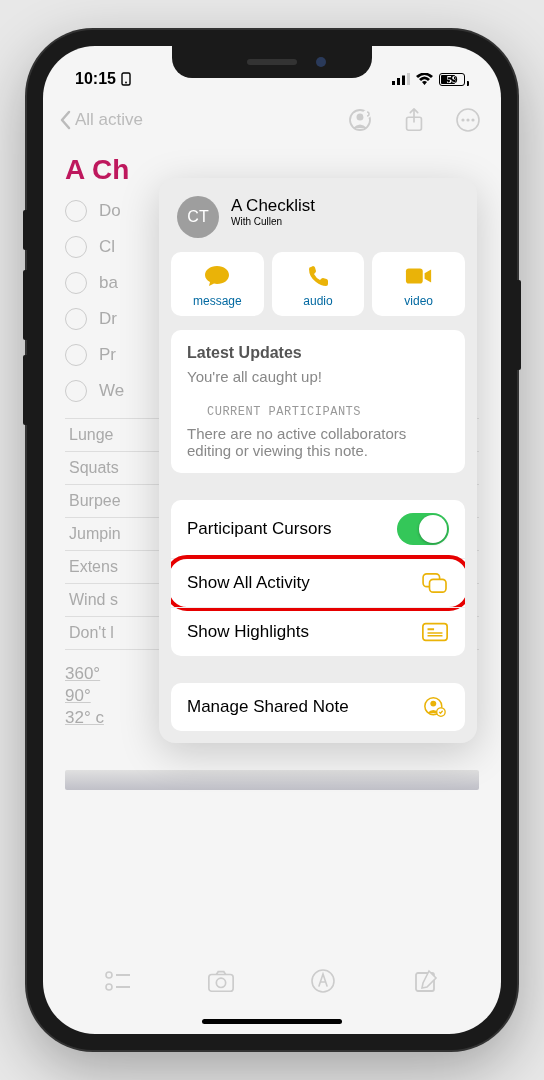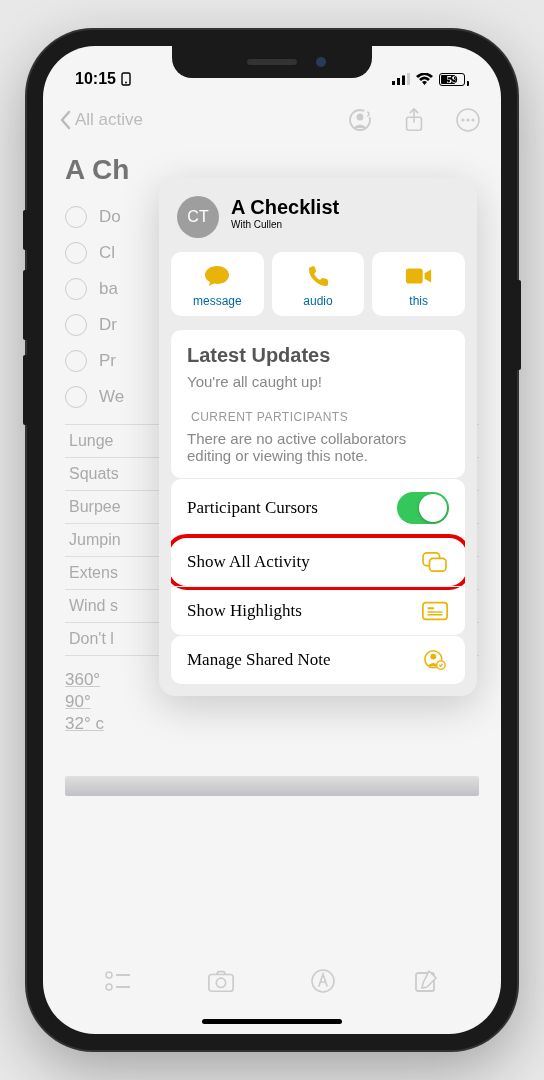"A Ch" .title { color: #737373 -> #be185d; margin-bottom: 20px -> 14px }
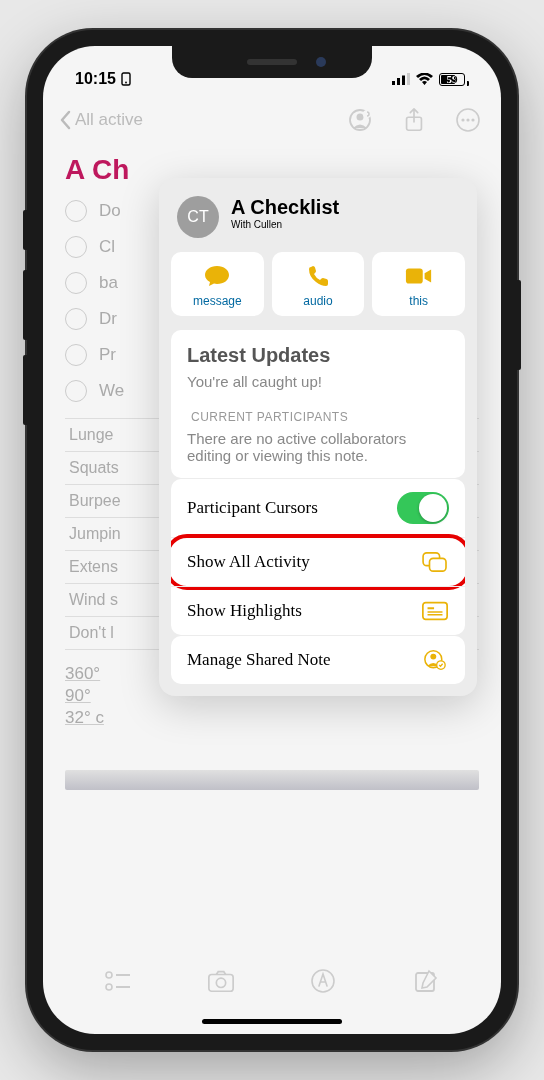"A Checklist" .pop-title { font-size: 20px -> 17px; font-weight: 700 -> 400 }
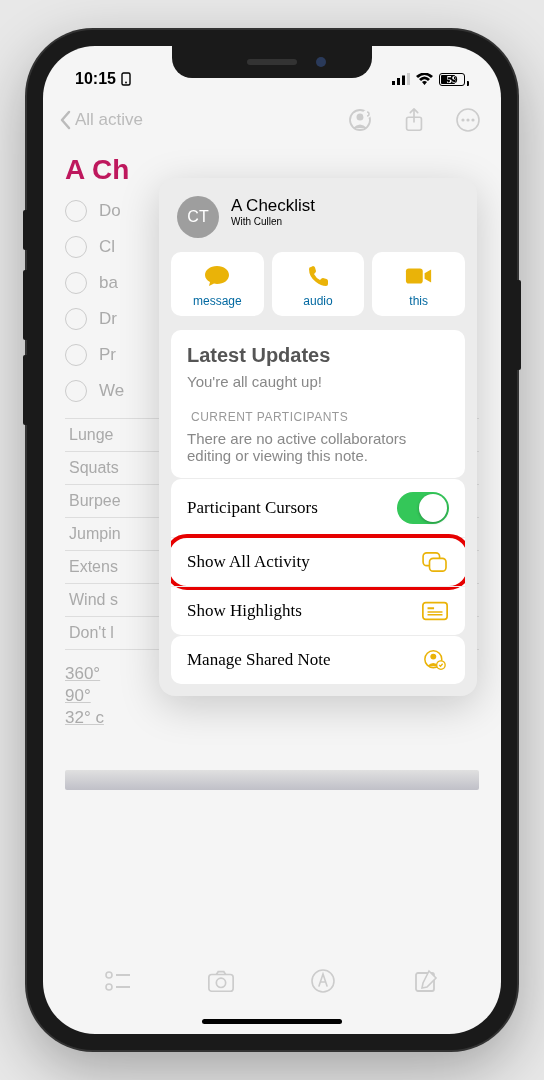"this" span { text: this -> video }
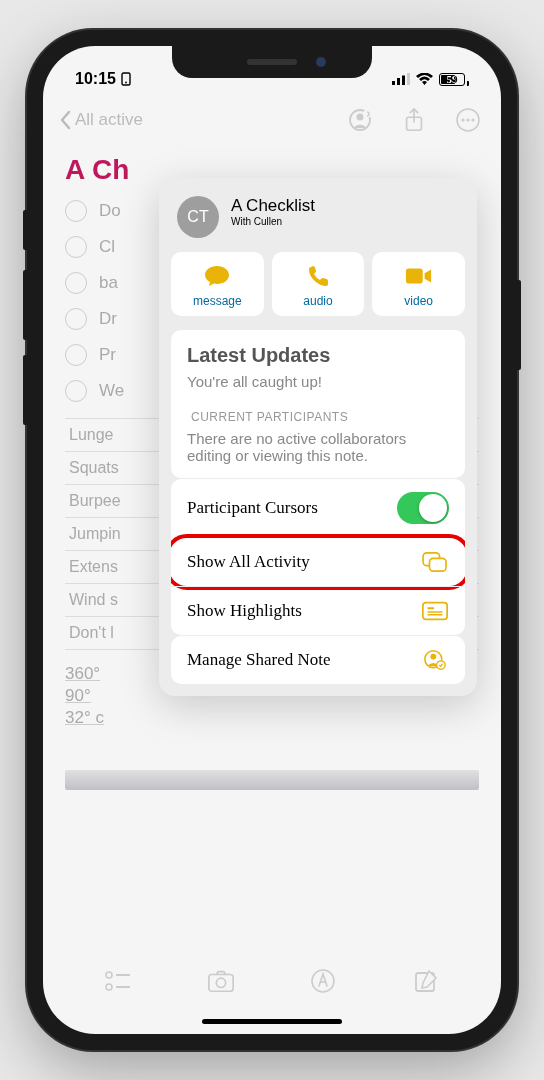"Latest Updates" .card-heading { font-size: 20px -> 16px }
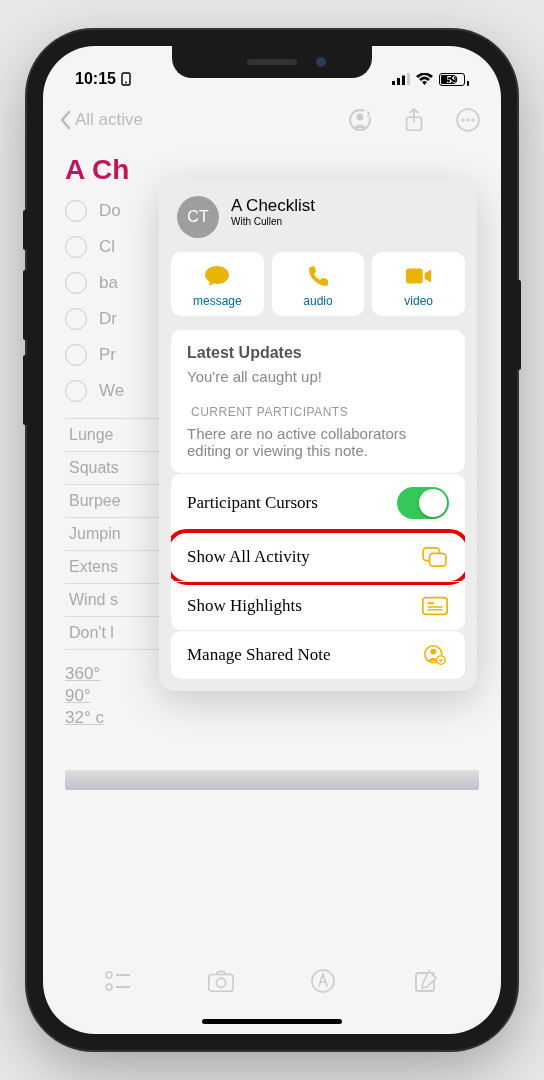"CURRENT PARTICIPANTS" .section-label { font-family: none -> Liberation Mono, monospace; margin: 20px 4px 6px -> 20px 20px 6px }
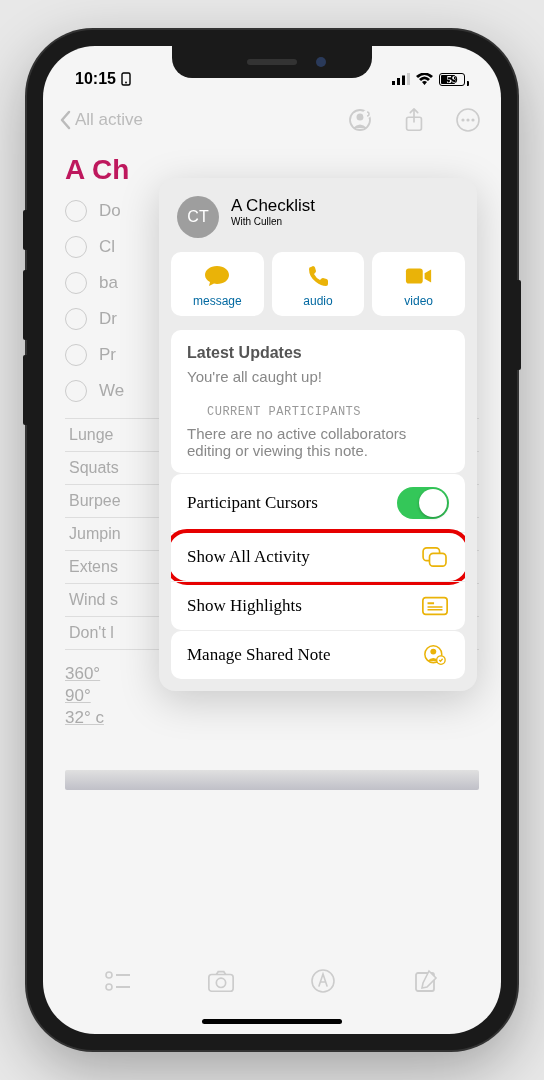"Participant Cursors" .list-card { font-family: Liberation Serif, serif -> none; margin-top: 1px -> 27px }
